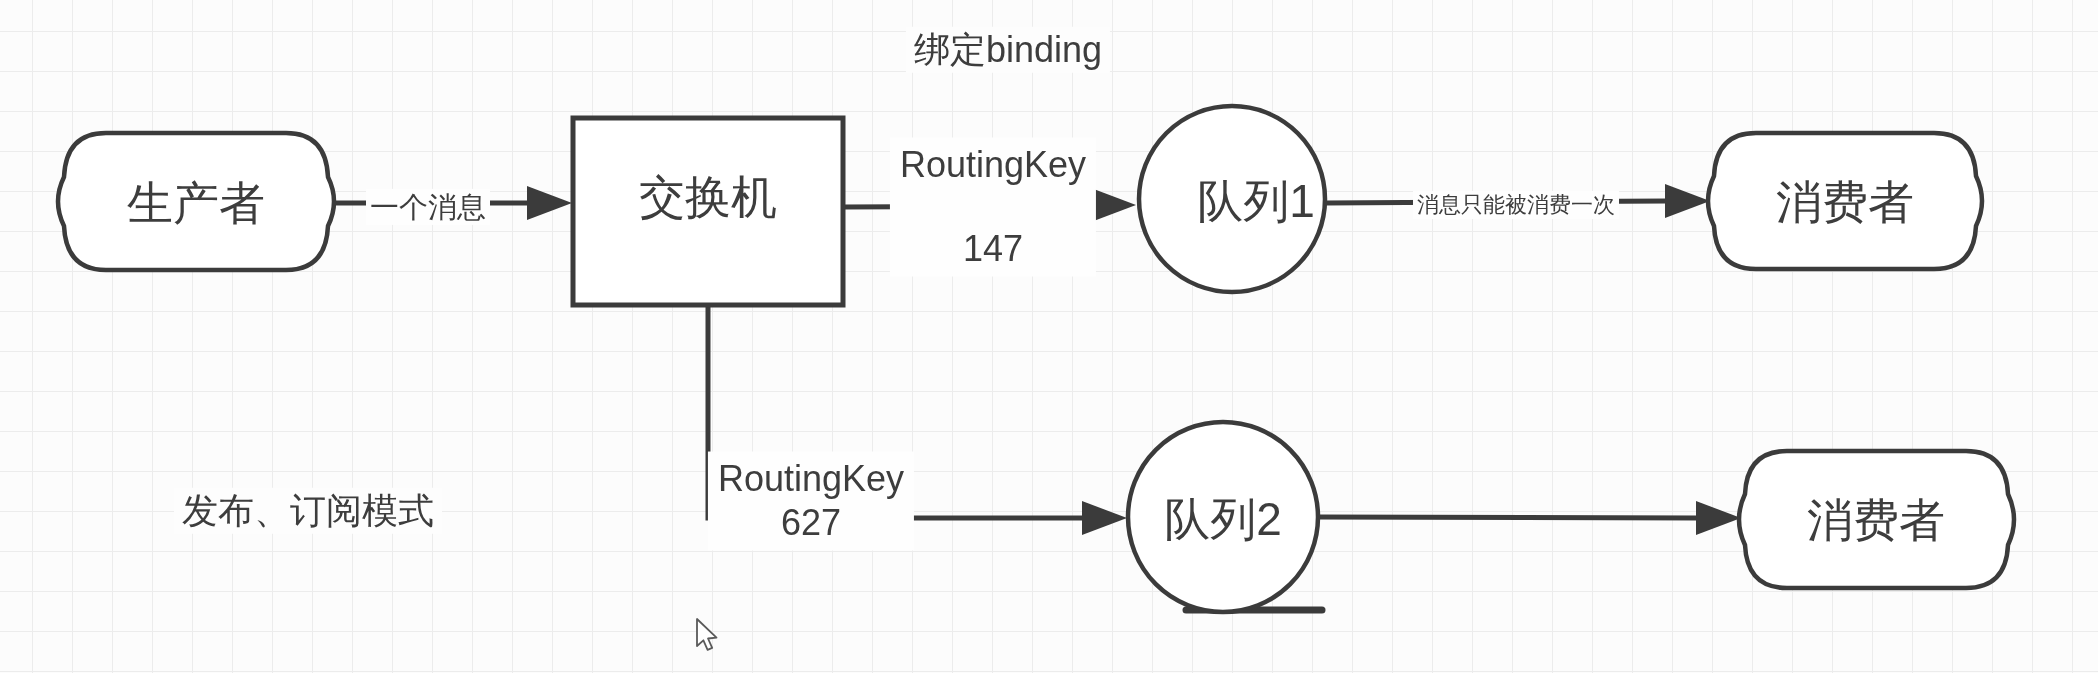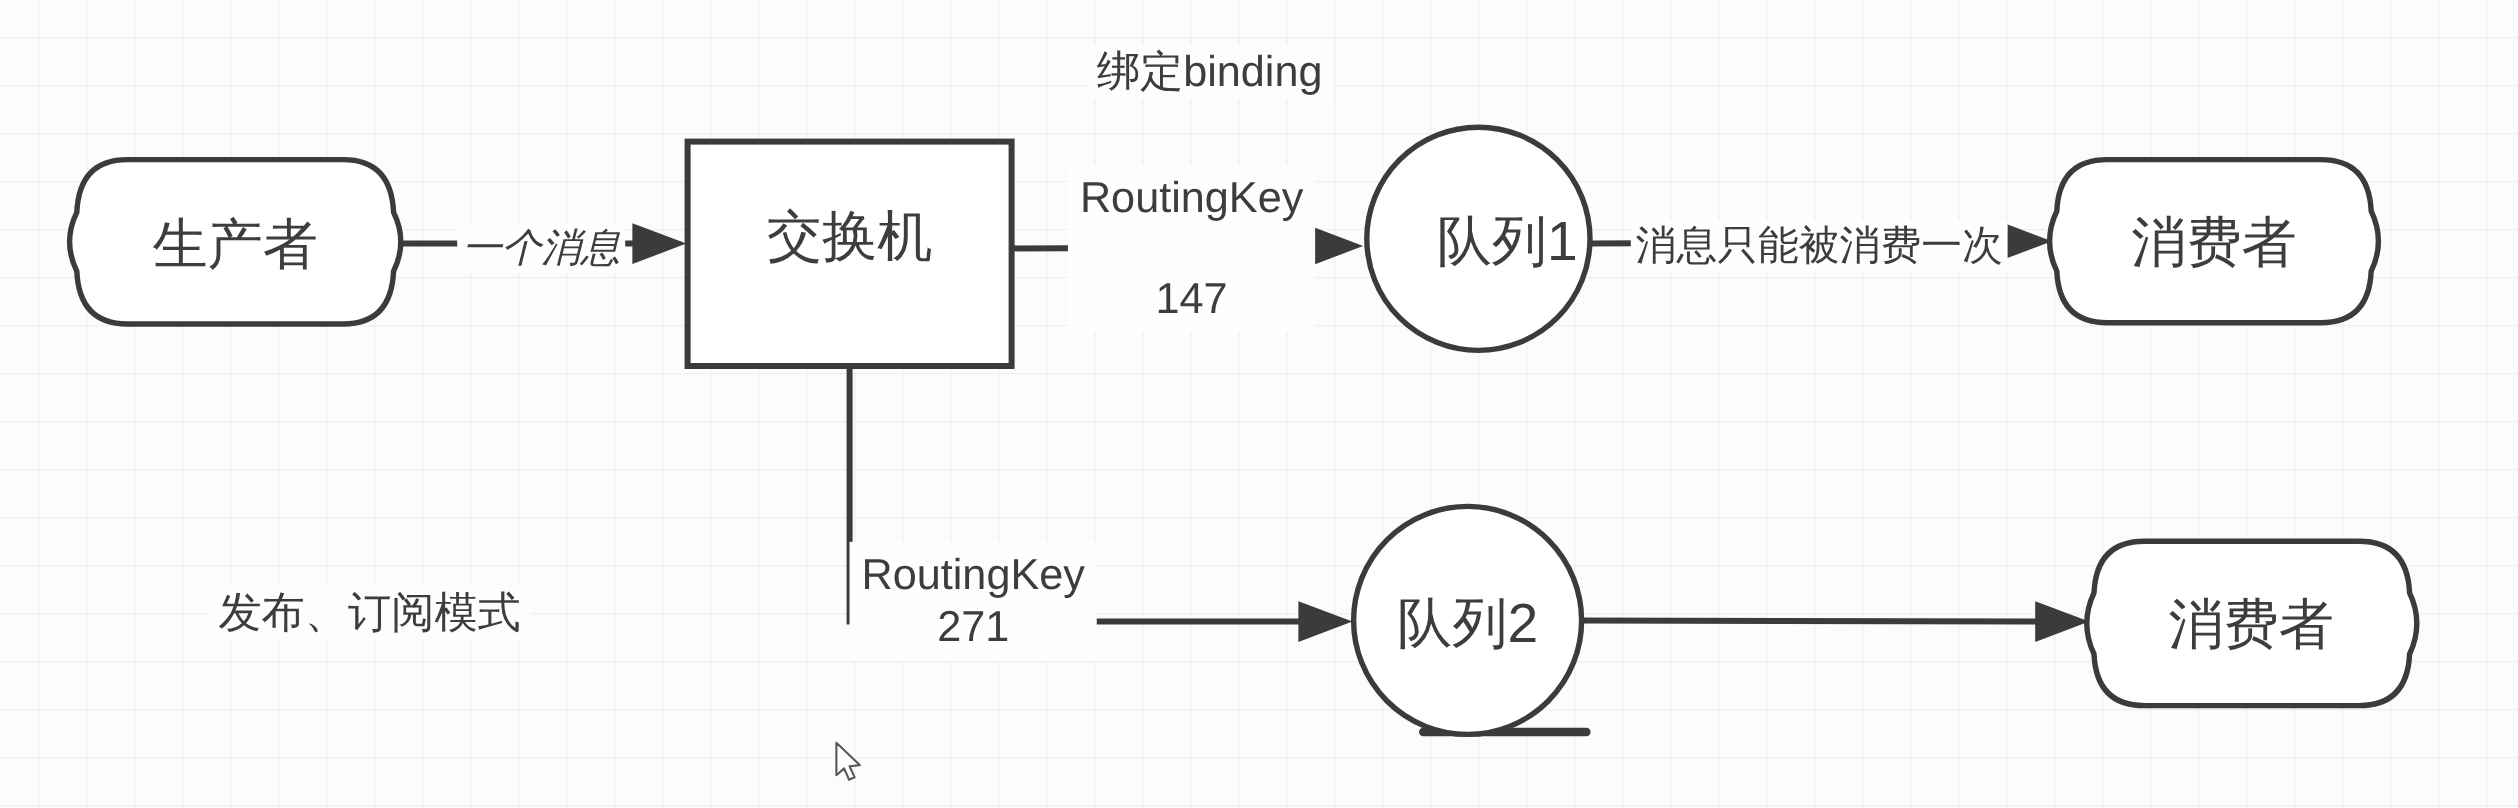"绑定binding" div.lbl { top: 60px -> 50px }
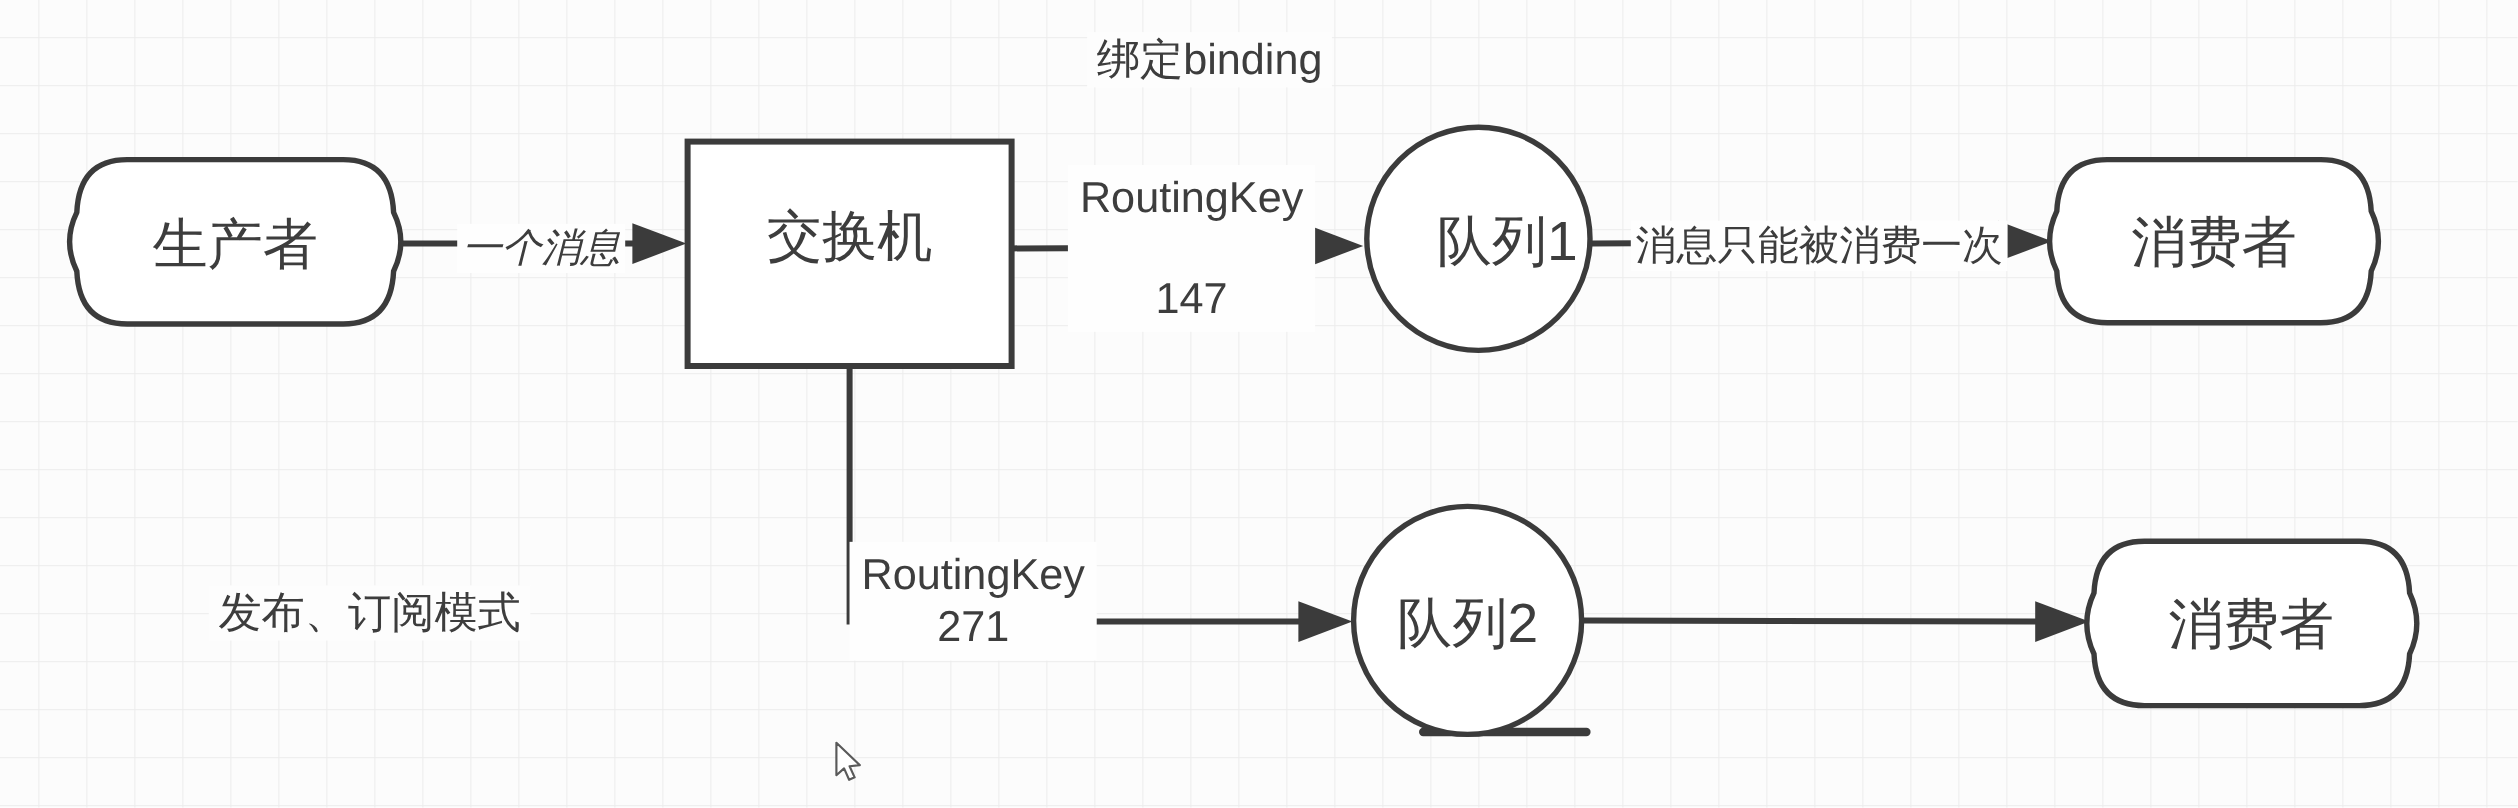"一个消息" div.lbl { font-size: 33px -> 29px; font-style: italic -> none; left: 451px -> 428px }
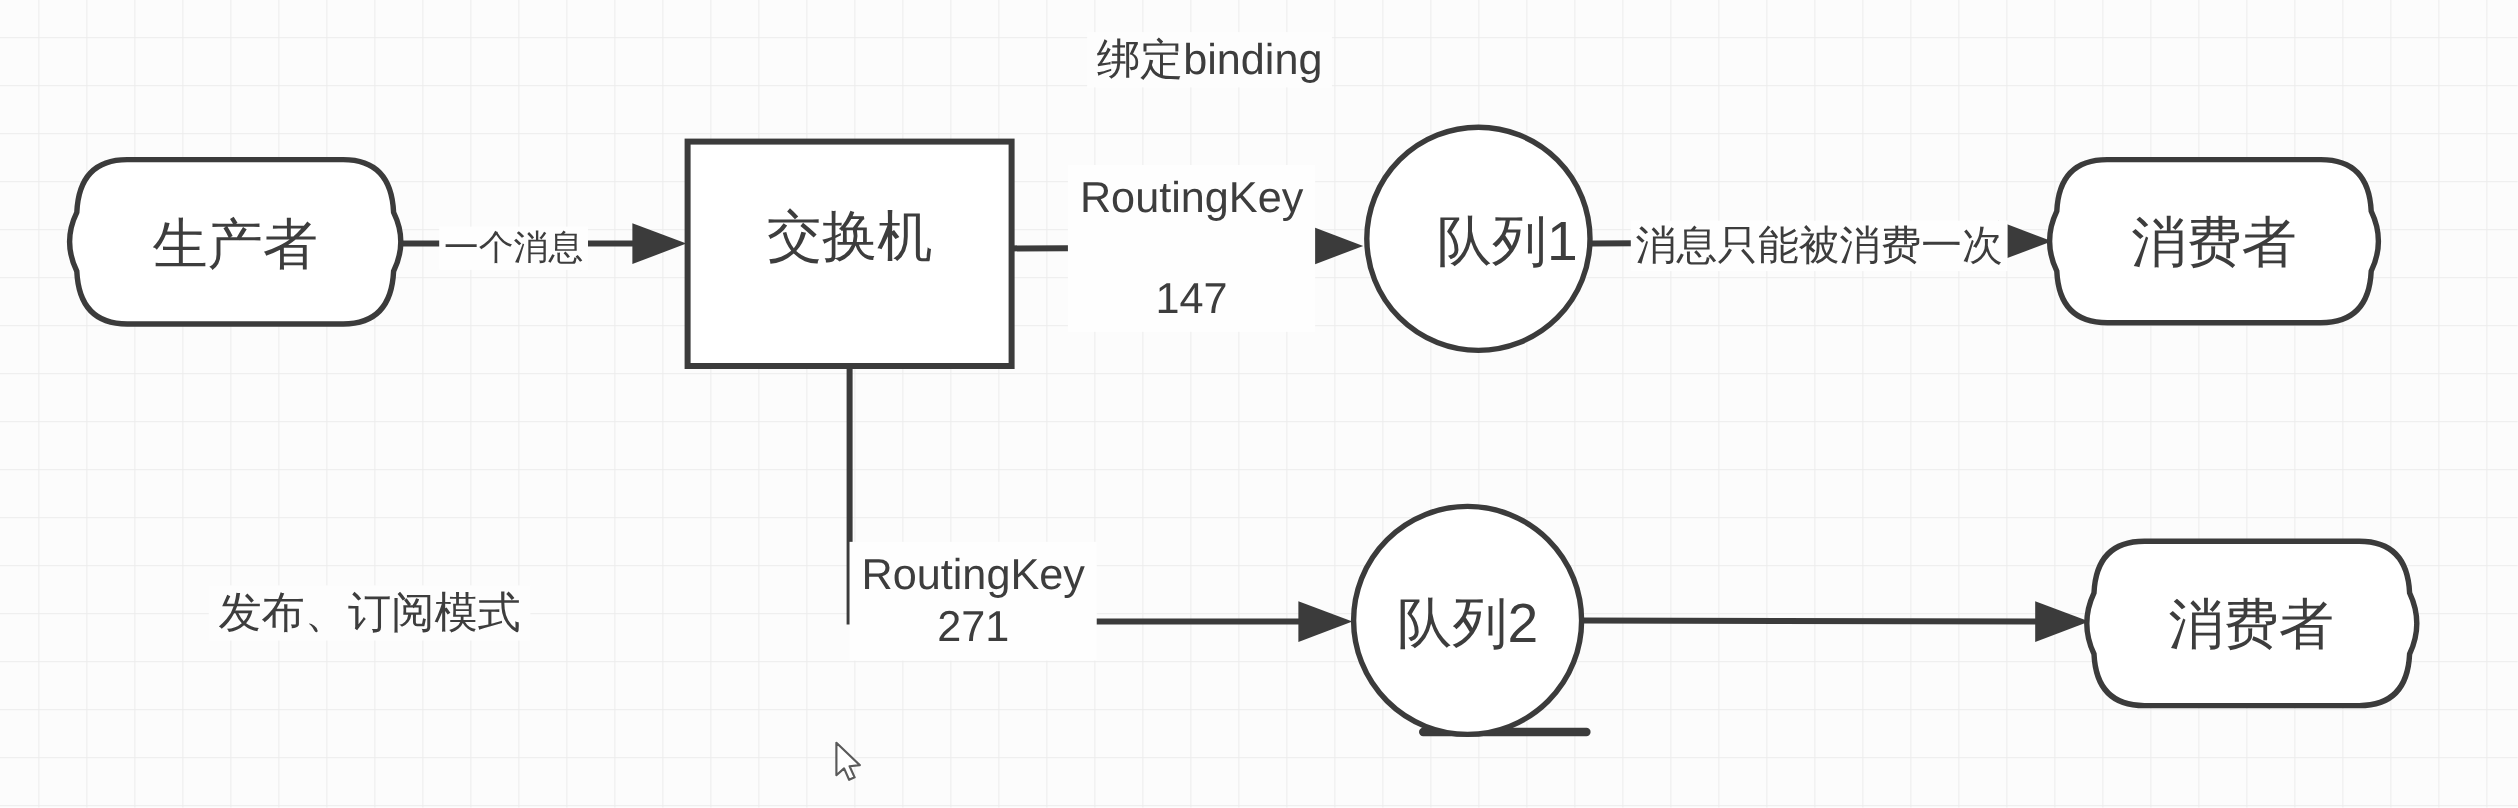"消息只能被消费一次" .edge-lbl { font-size: 34px -> 22px }
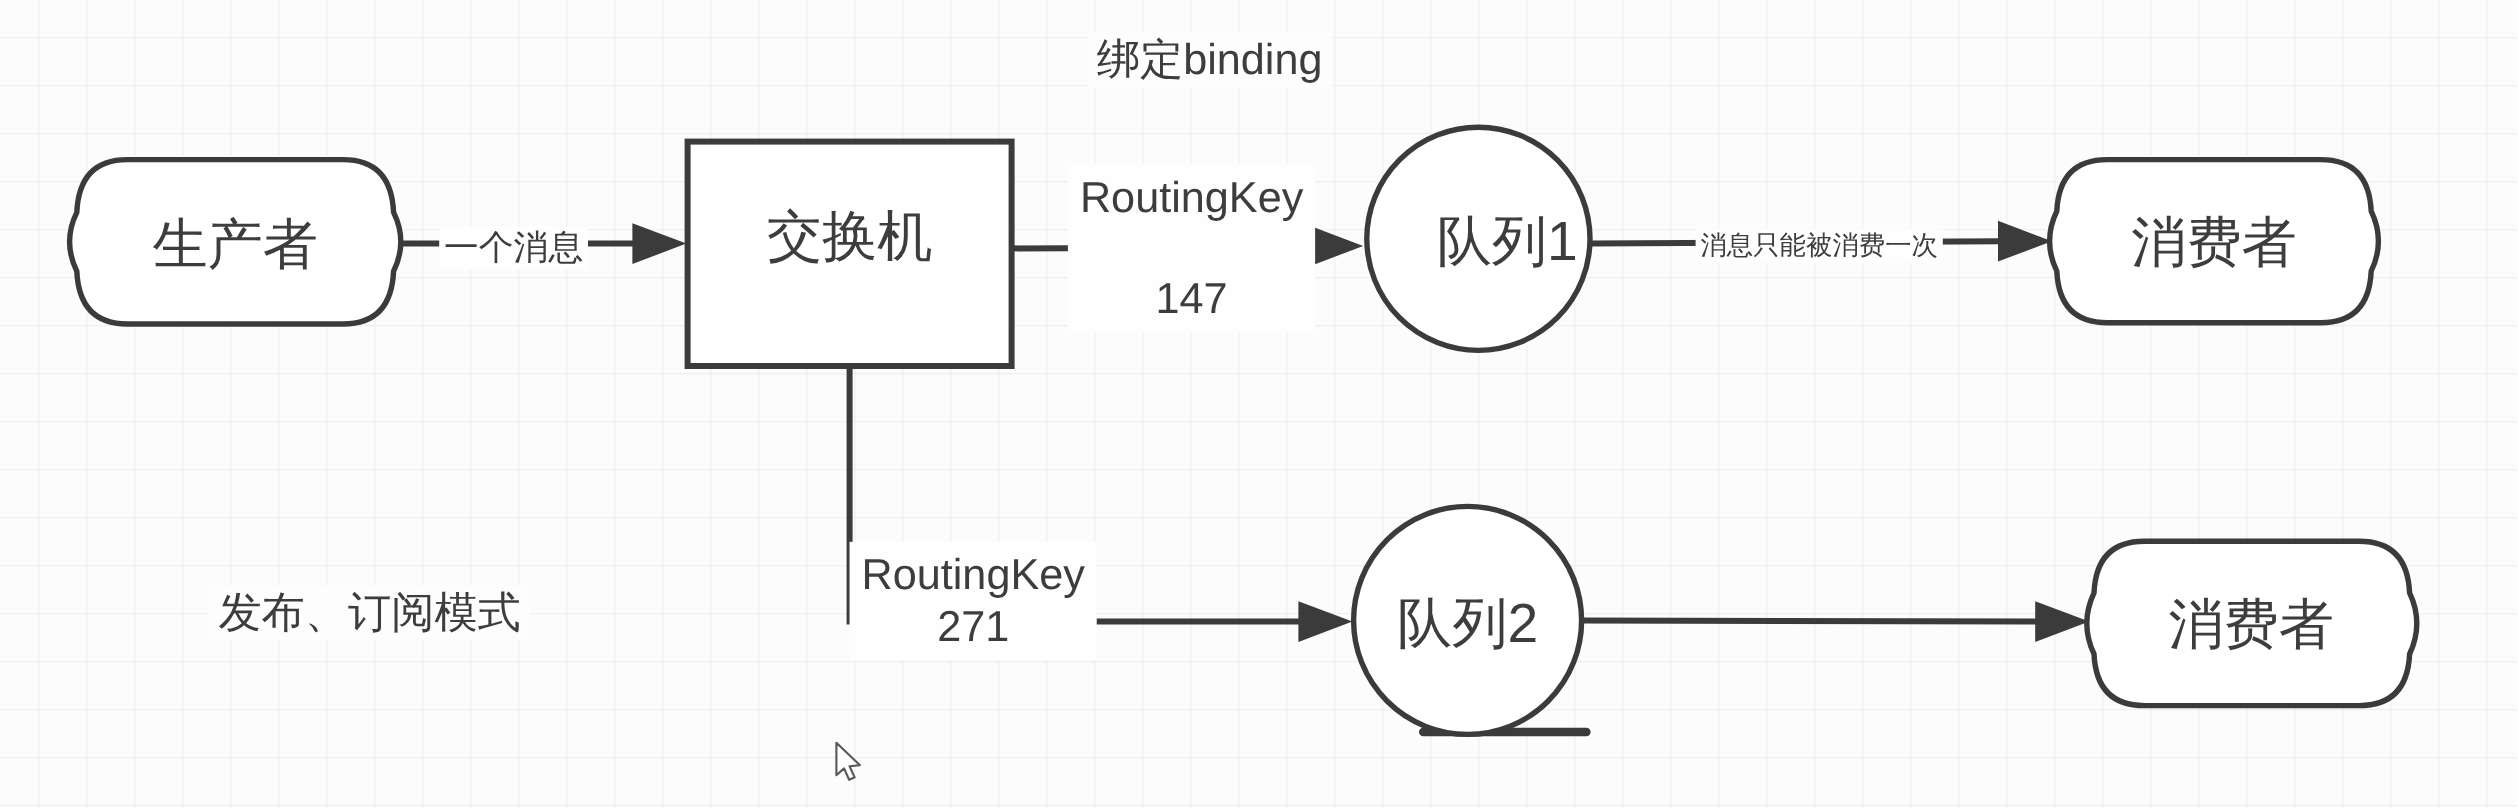"271" span { text: 271 -> 627 }
